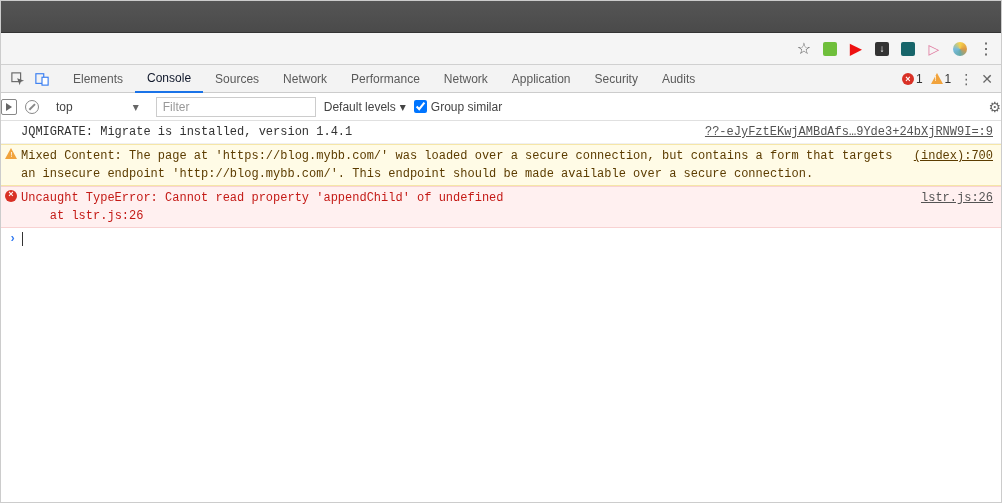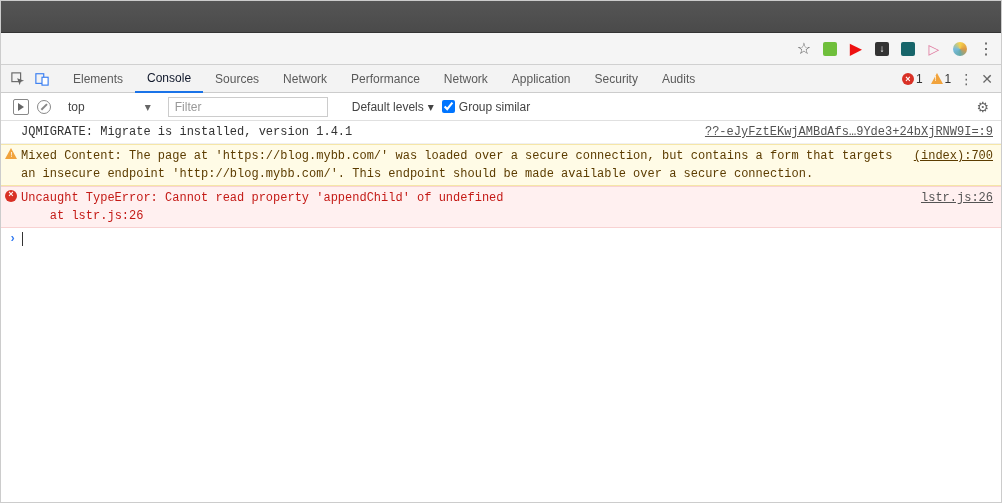"top" .console-toolbar { padding: 0 12px -> 0 0 }
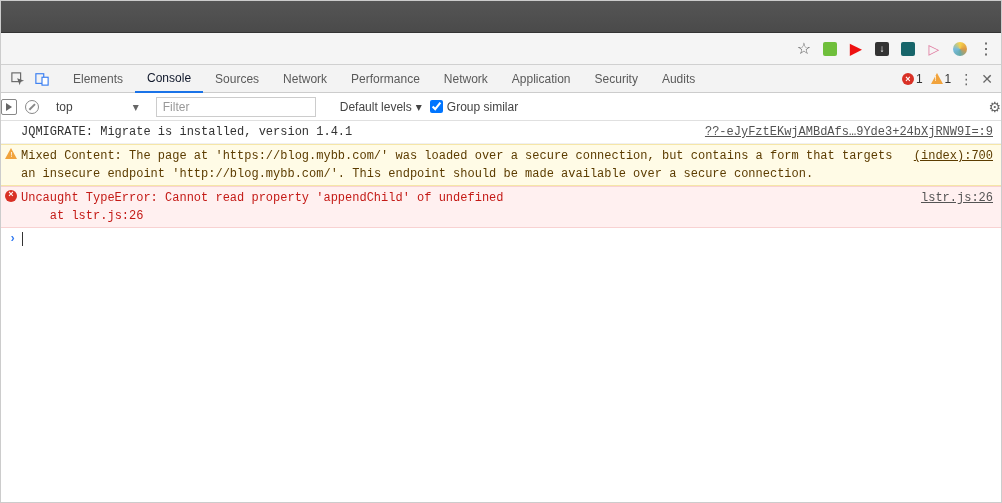"Default levels" .levels { margin-left: 16px -> none }
